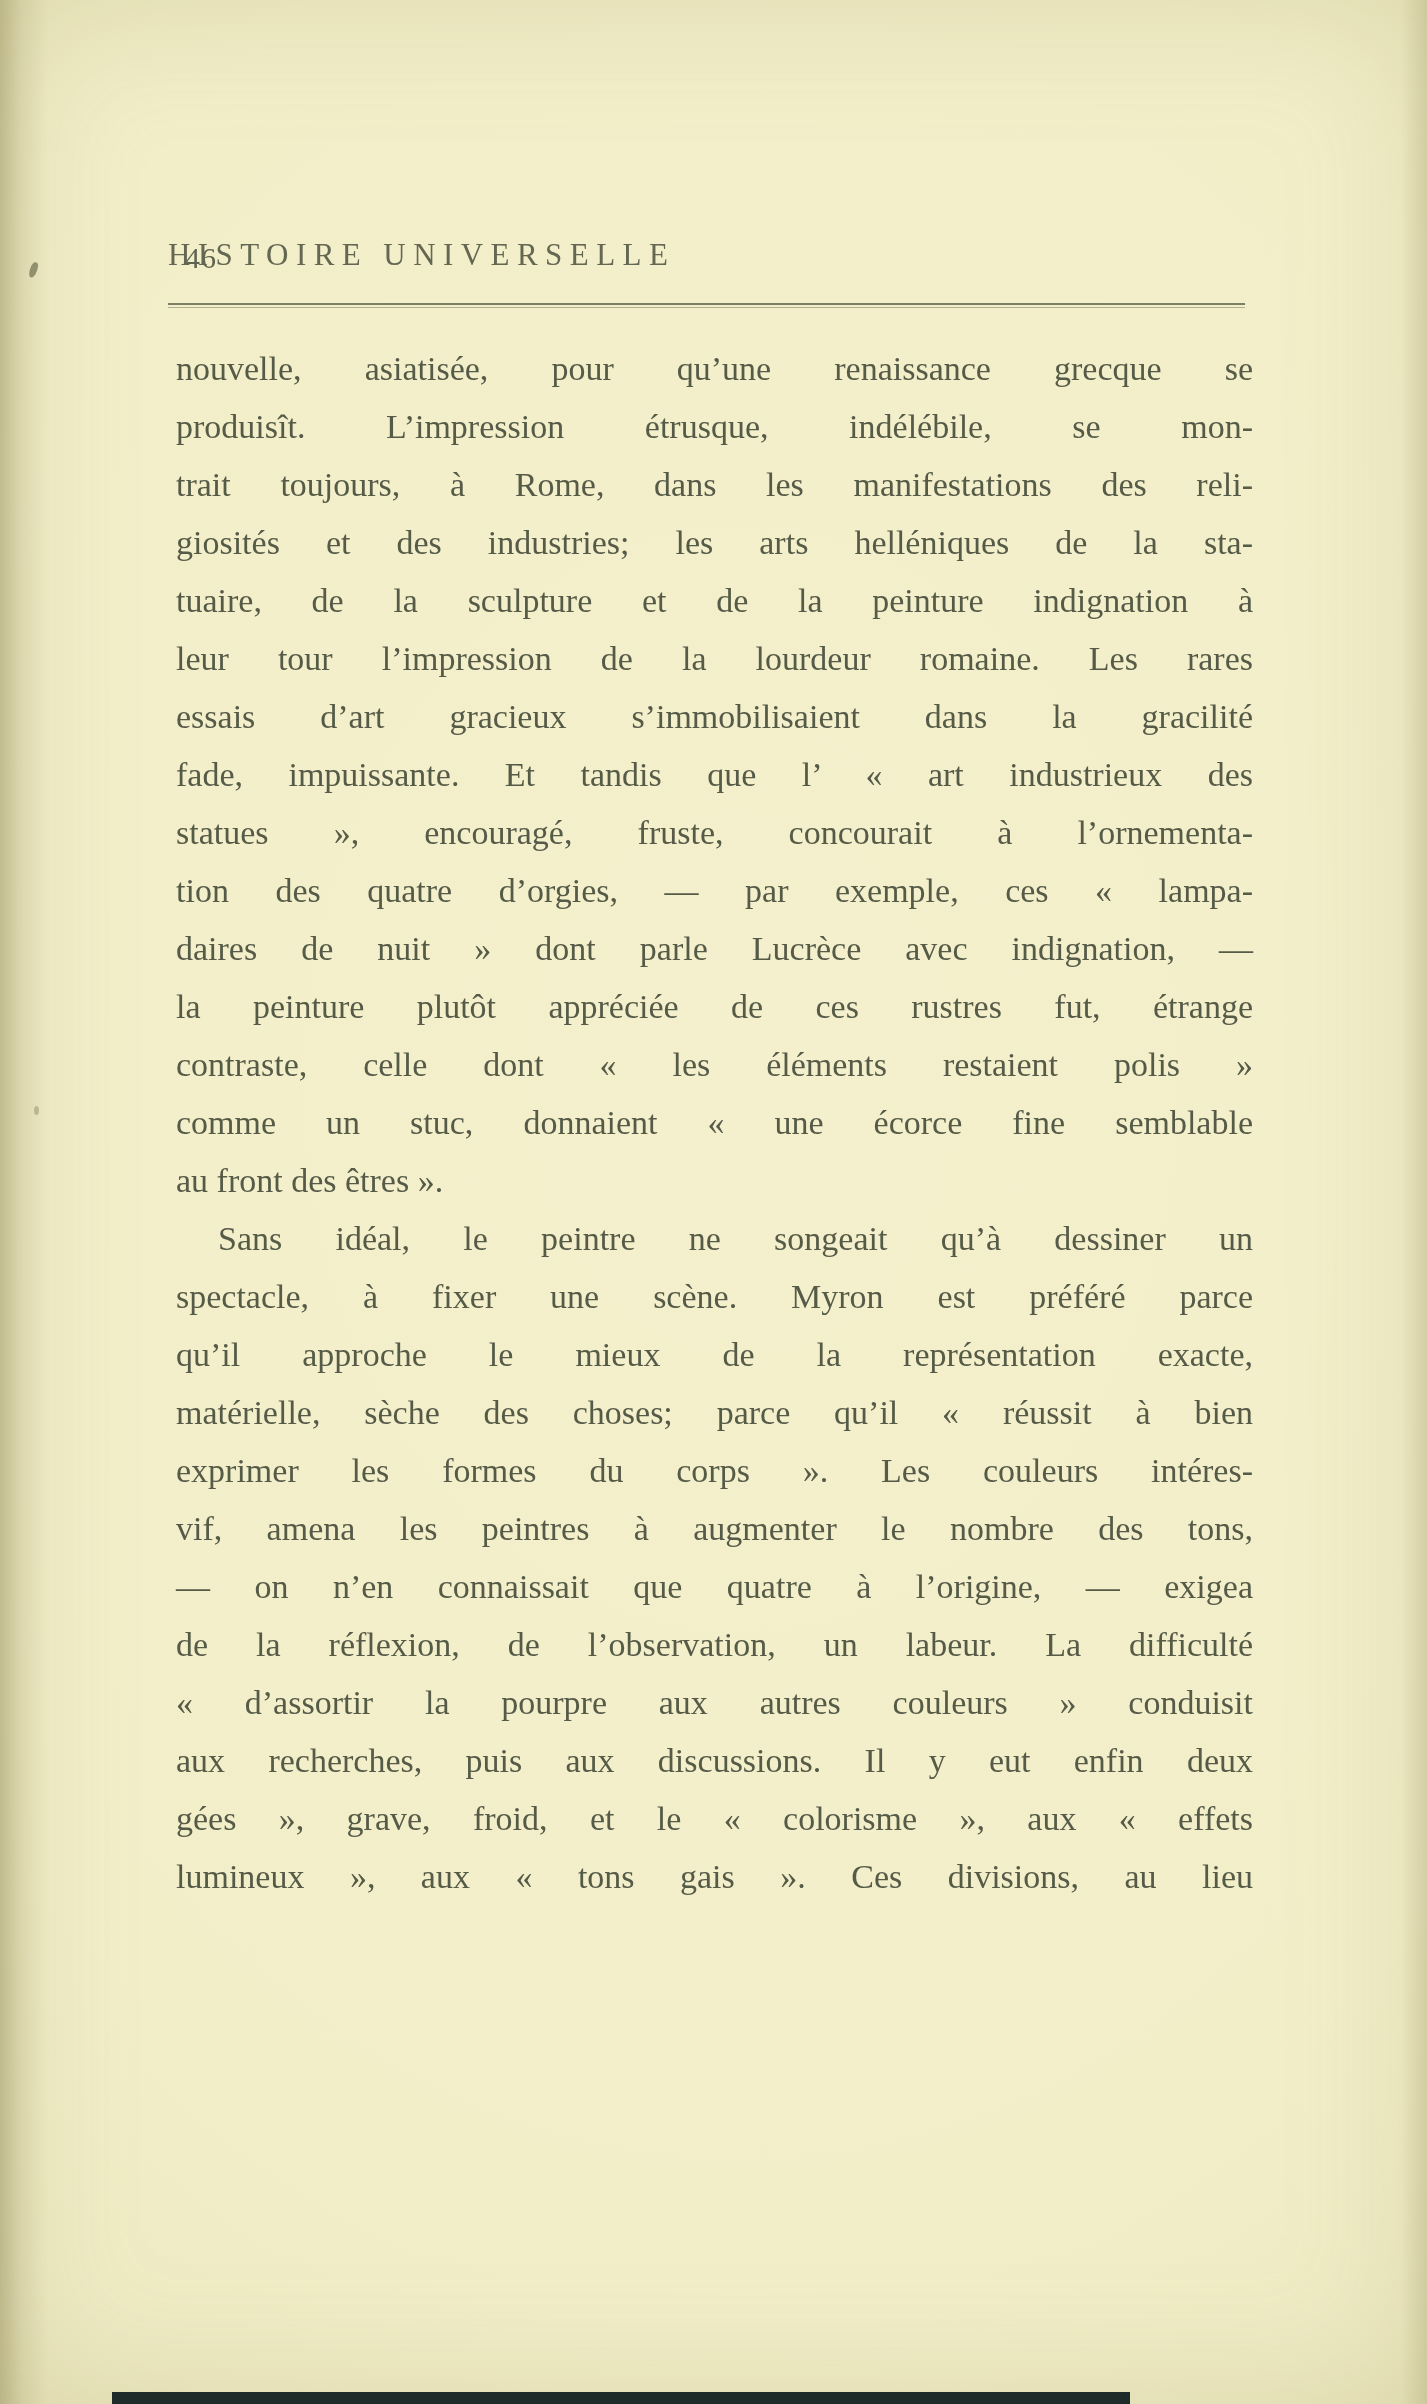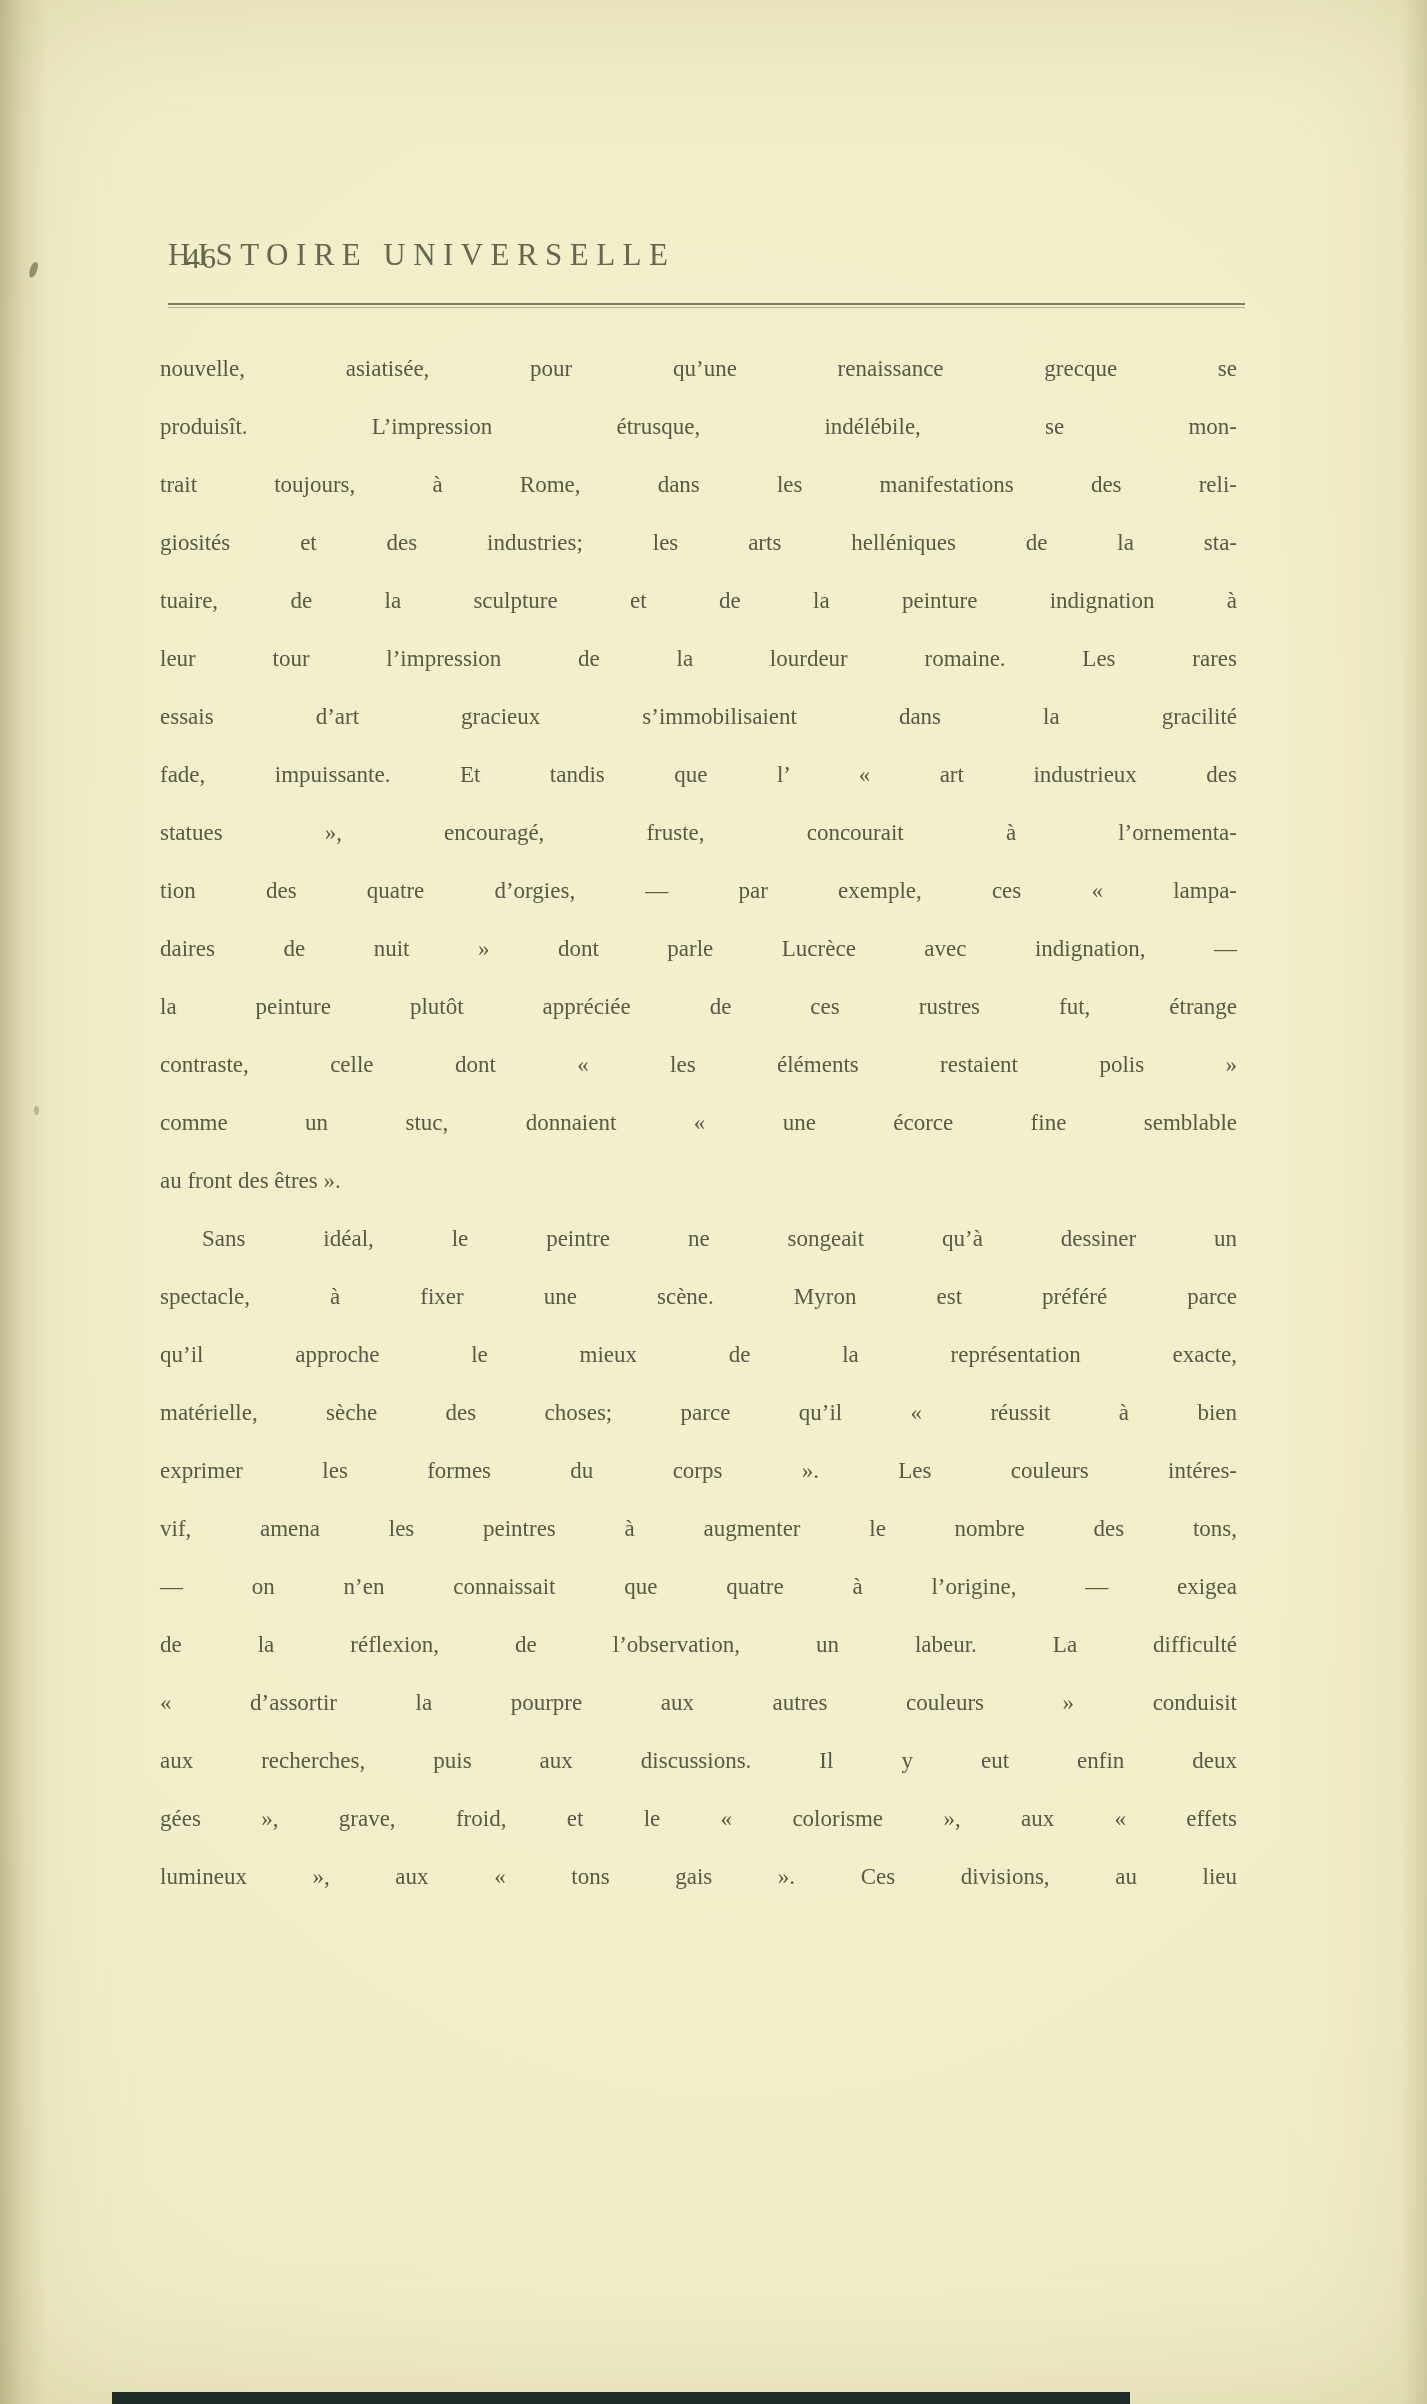"nouvelle, asiatisée, pour qu’une" .text-block { font-size: 23px -> 34px; left: 160px -> 176px }
